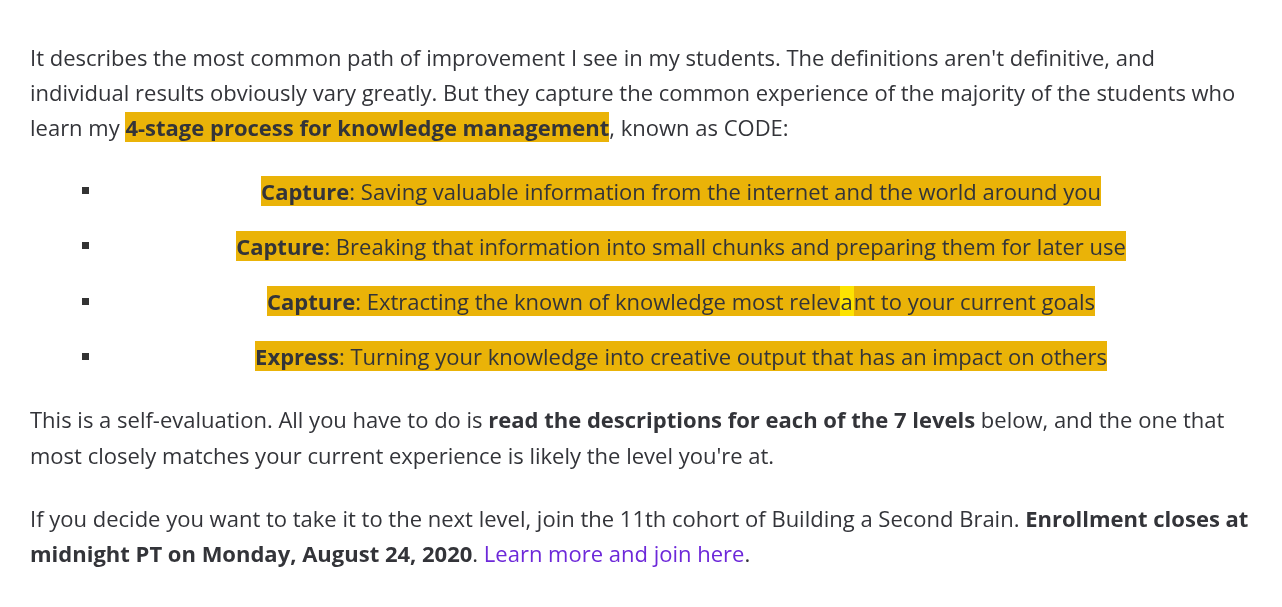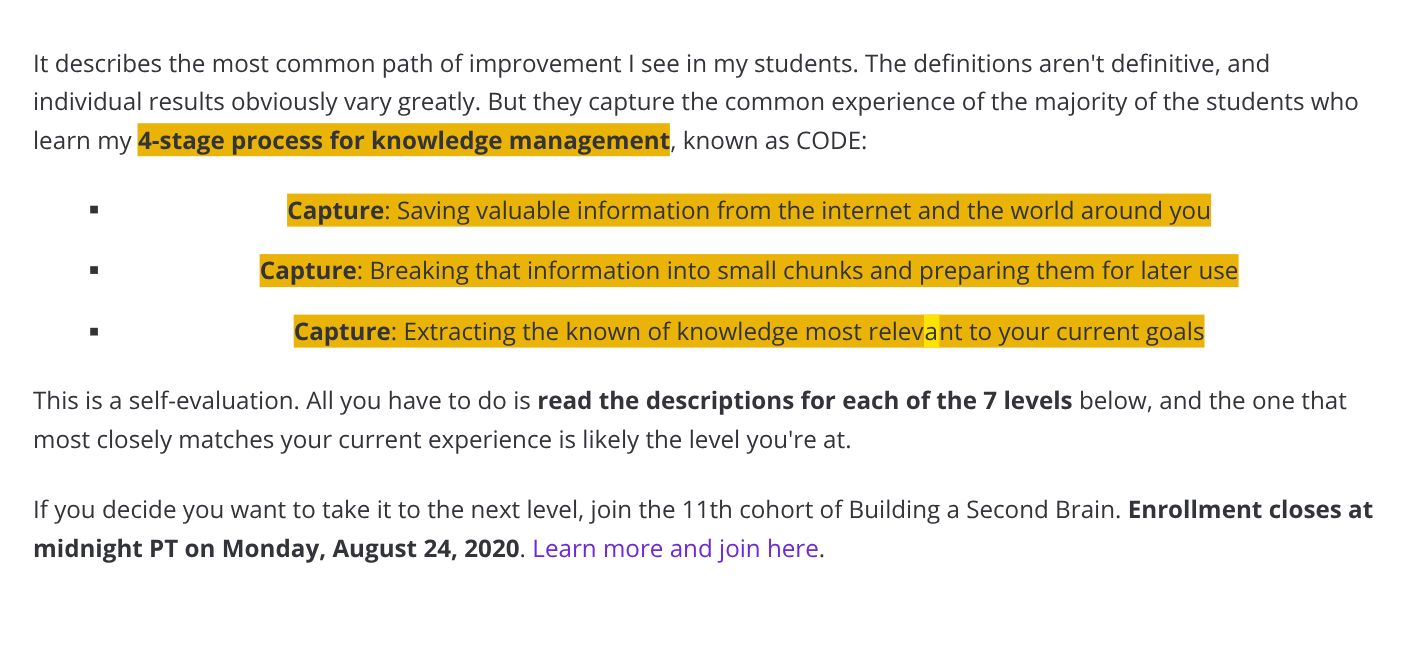"Express: Turning your knowledge into" li { html: none -> <li> <span><strong>Express</strong><span>: Turning your knowledge into creative output that has an impact on others</span></span> </li> }
